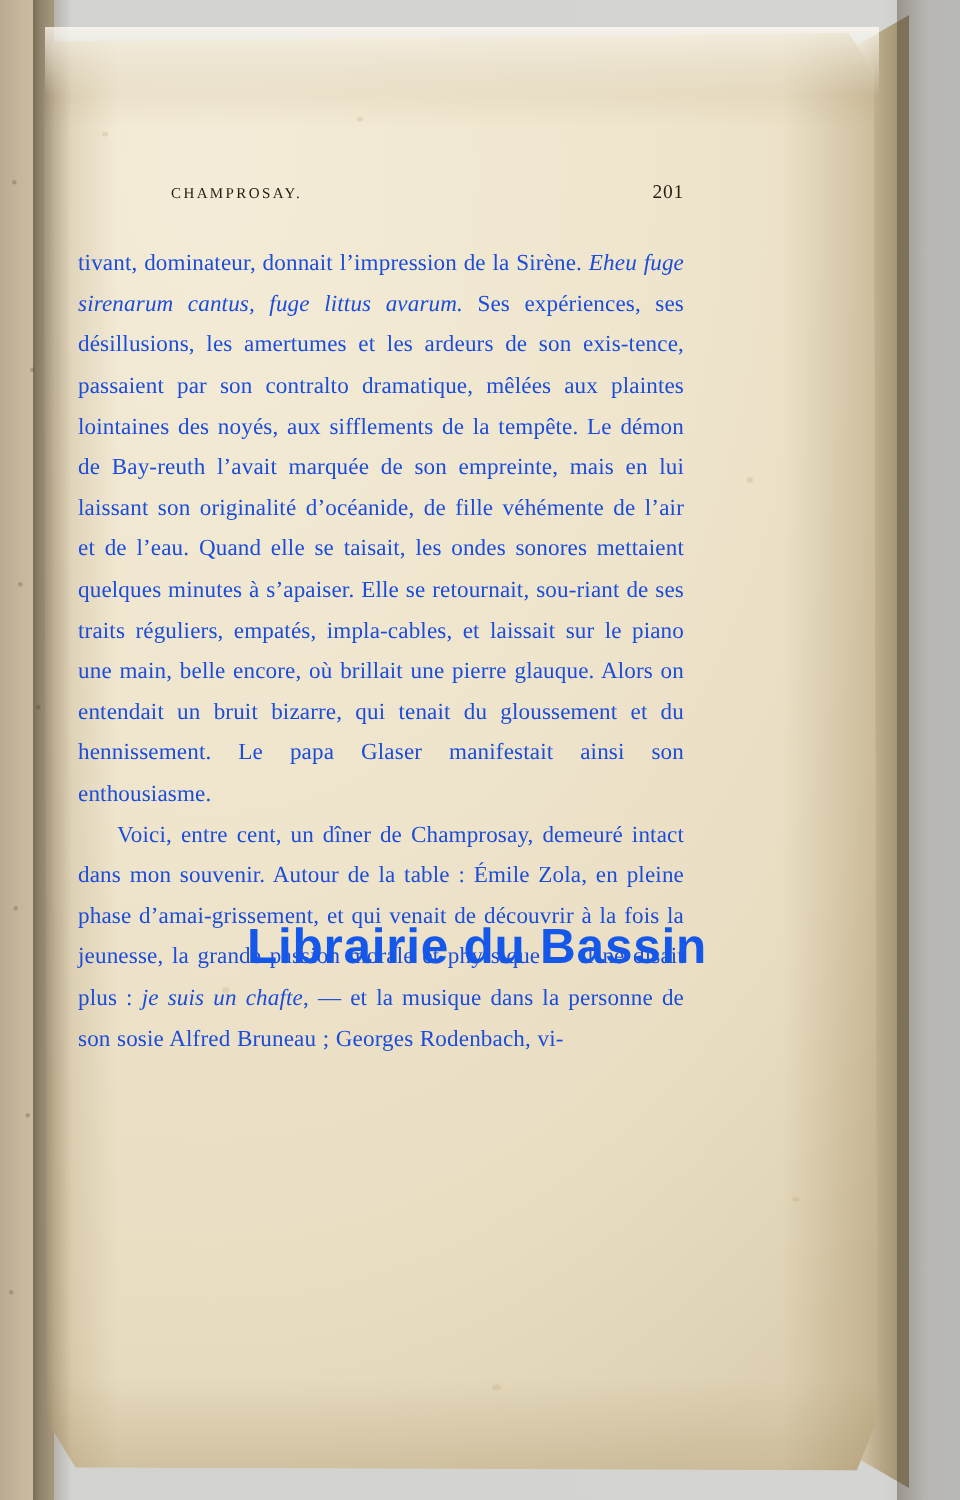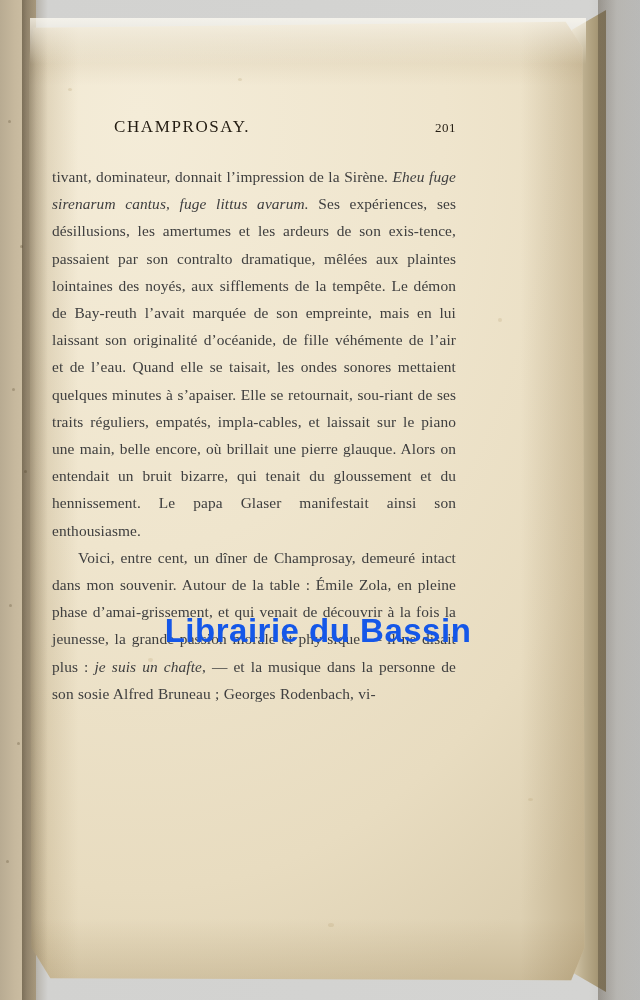"CHAMPROSAY." .runhead .title { font-size: 17px -> 10px }
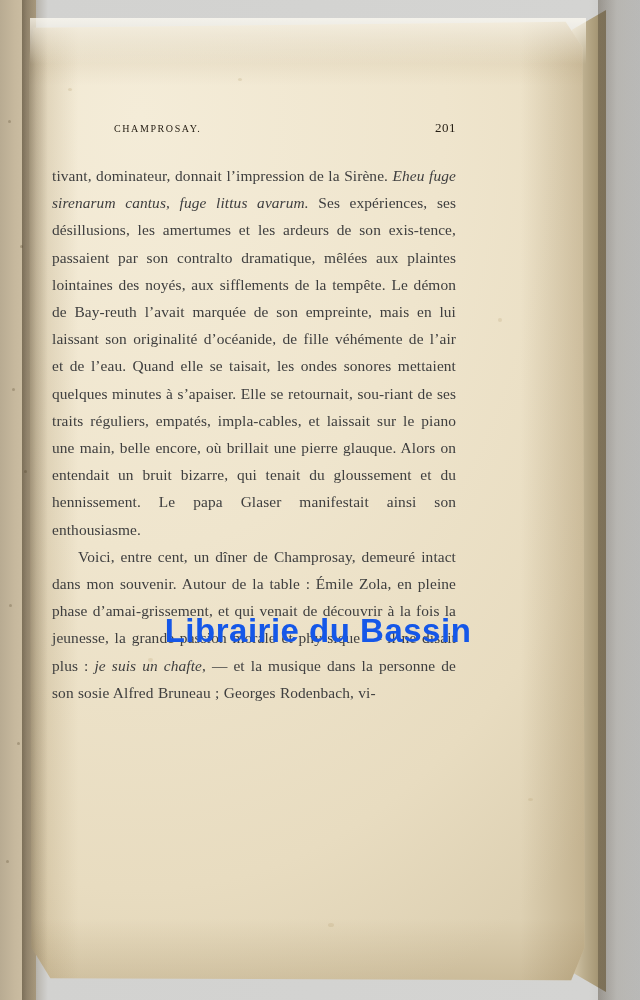"tivant, dominateur, donnait l’impression" .body p { color: #404040 -> #1d4ed8 }
